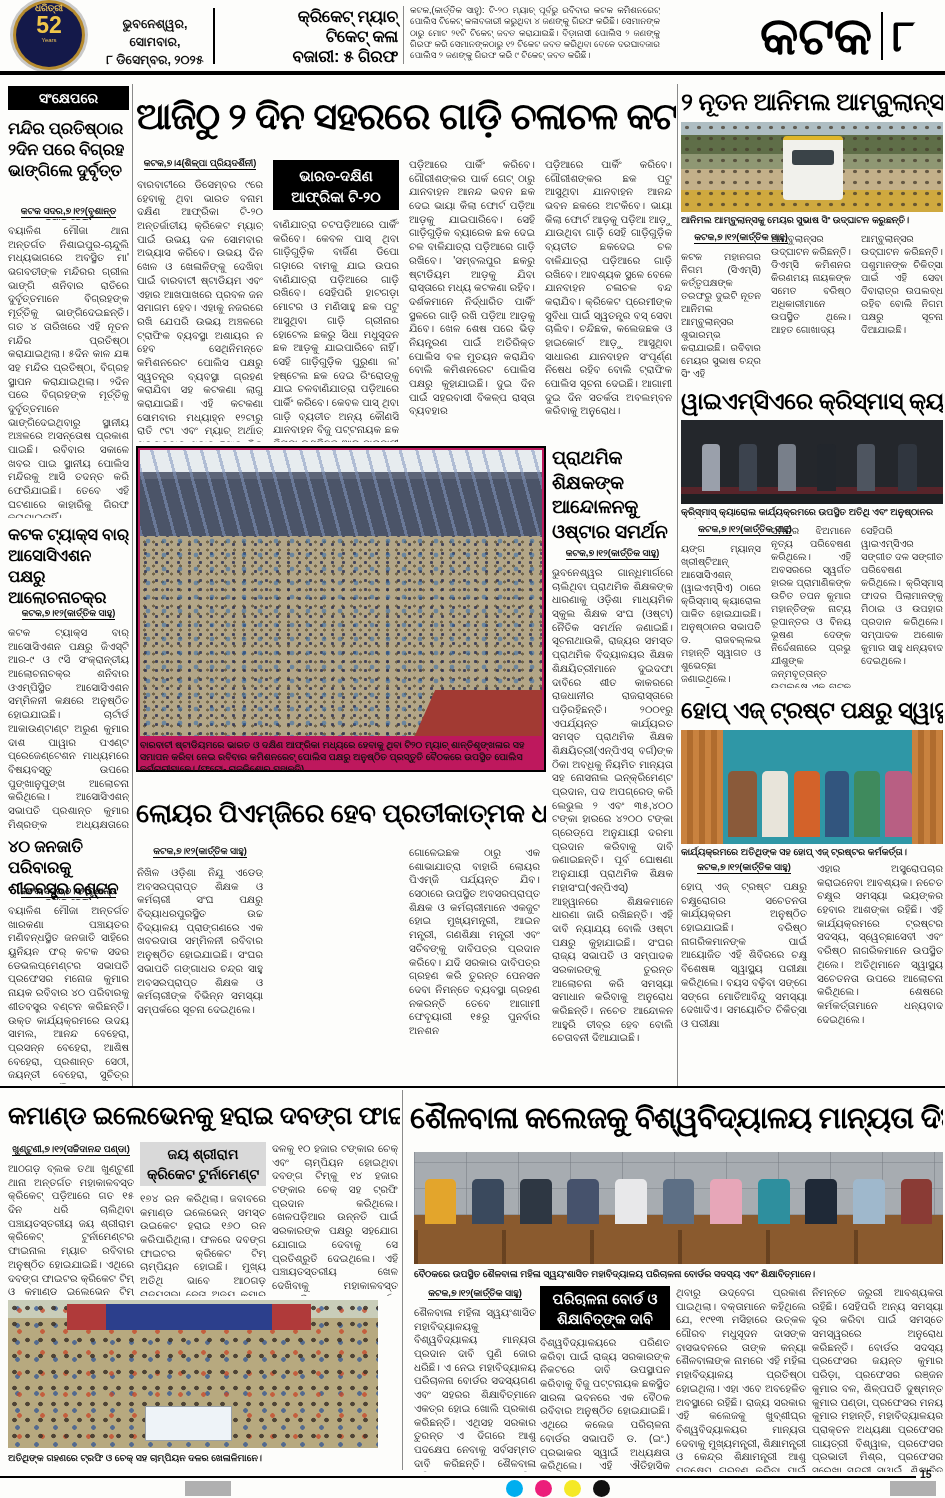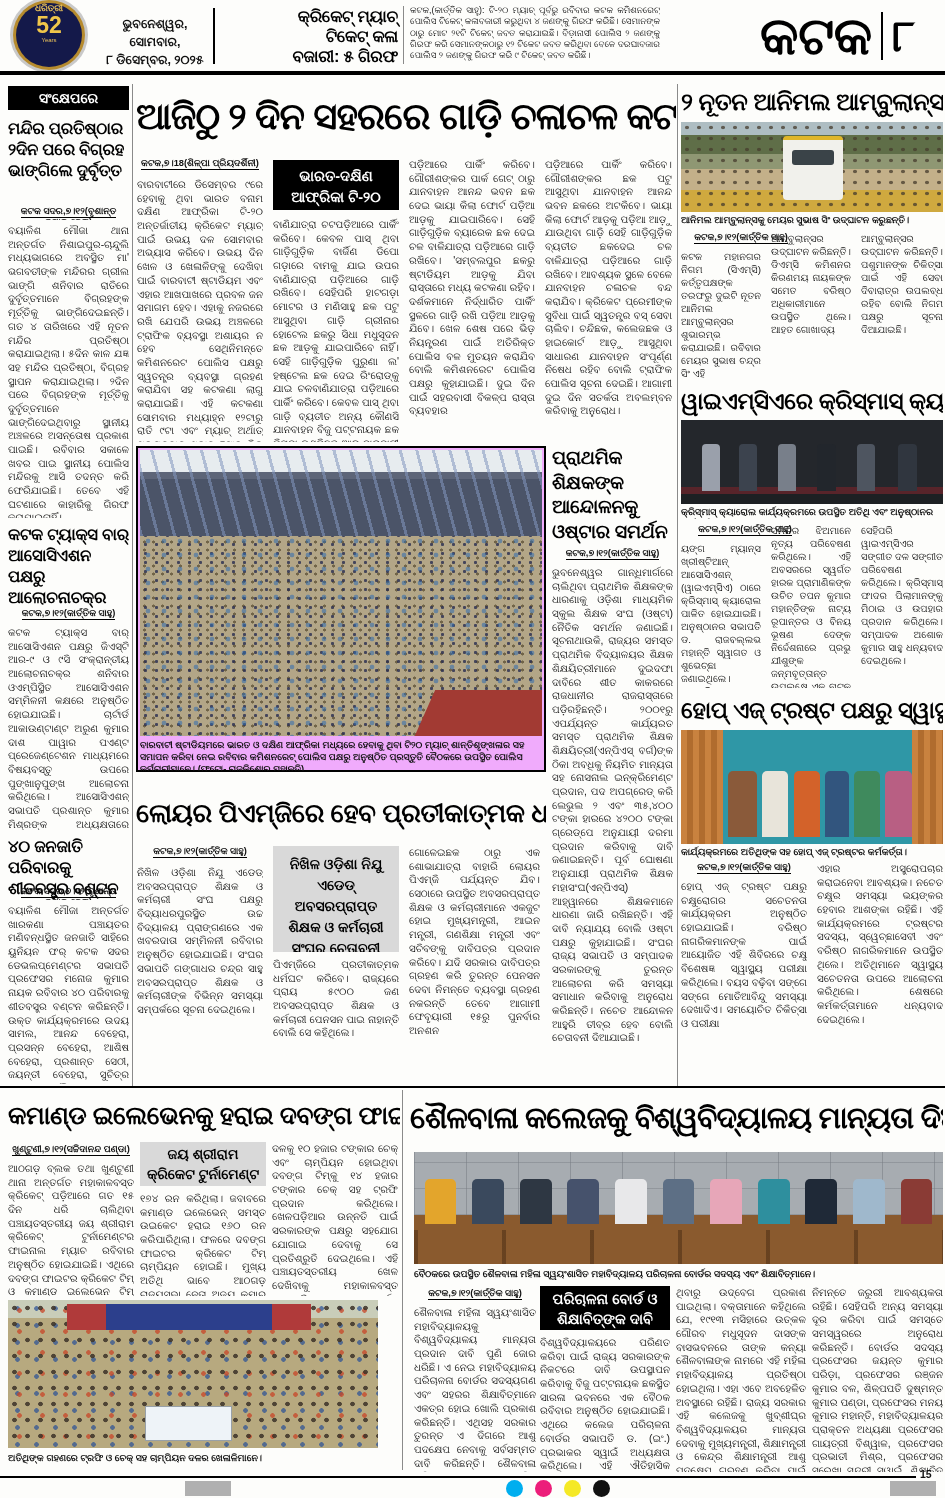"କଟକ,୭।18(ଶିଳ୍ପା ପ୍ରିୟଦର୍ଶିନୀ)" span { text: 18 -> 4 }
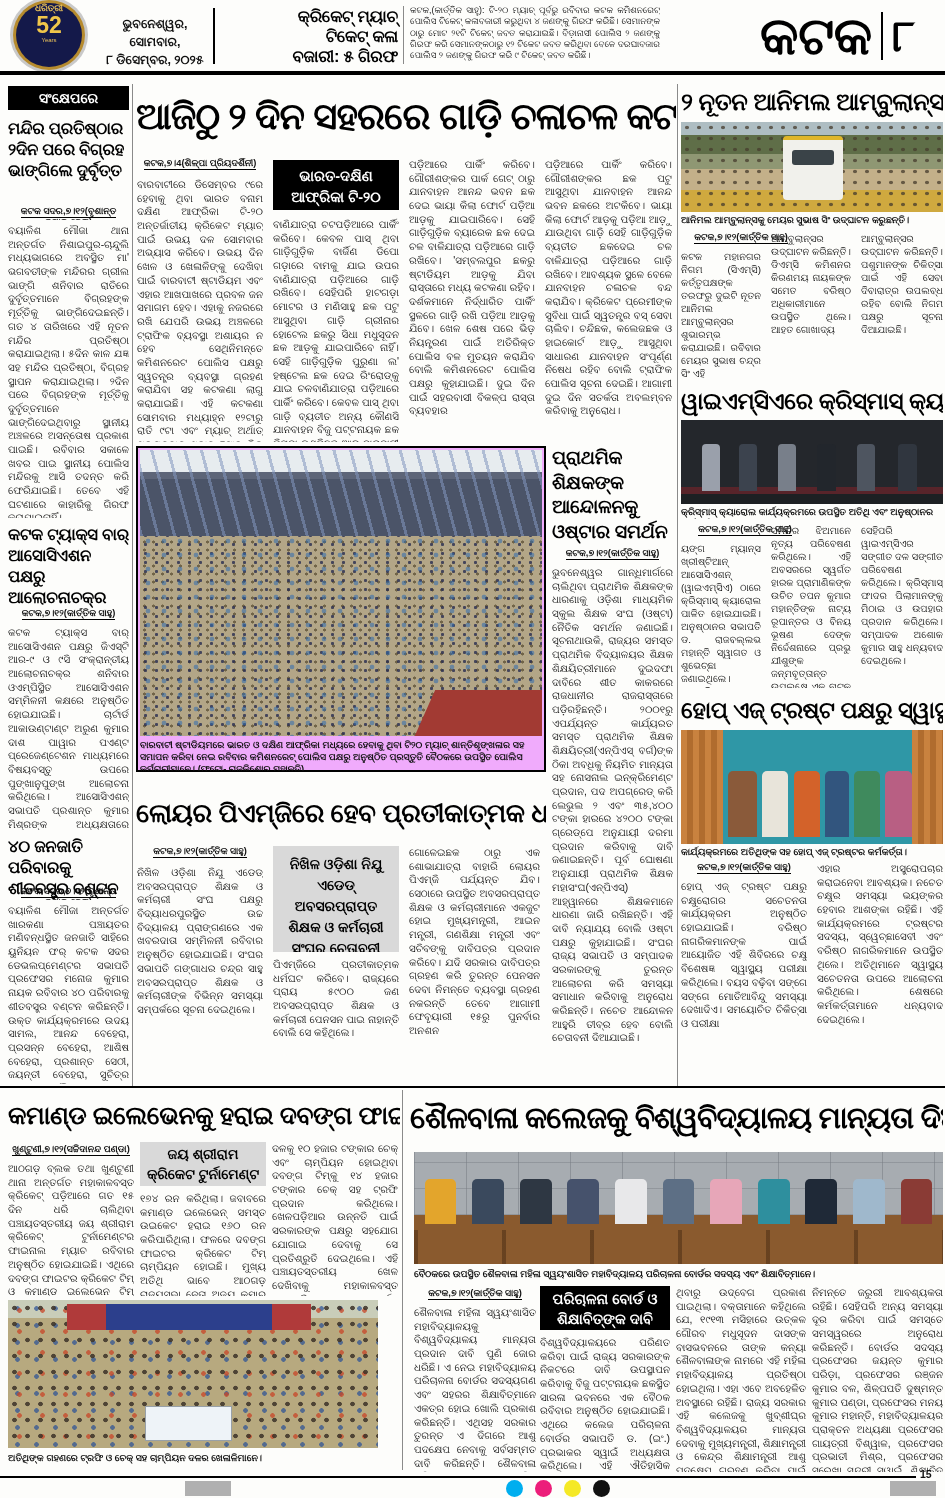"ବାରବାଟୀ ଷ୍ଟାଡିୟମରେ ଭାରତ ଓ ଦକ୍ଷିଣ" .fig { background: #f0abfc -> #be185d }
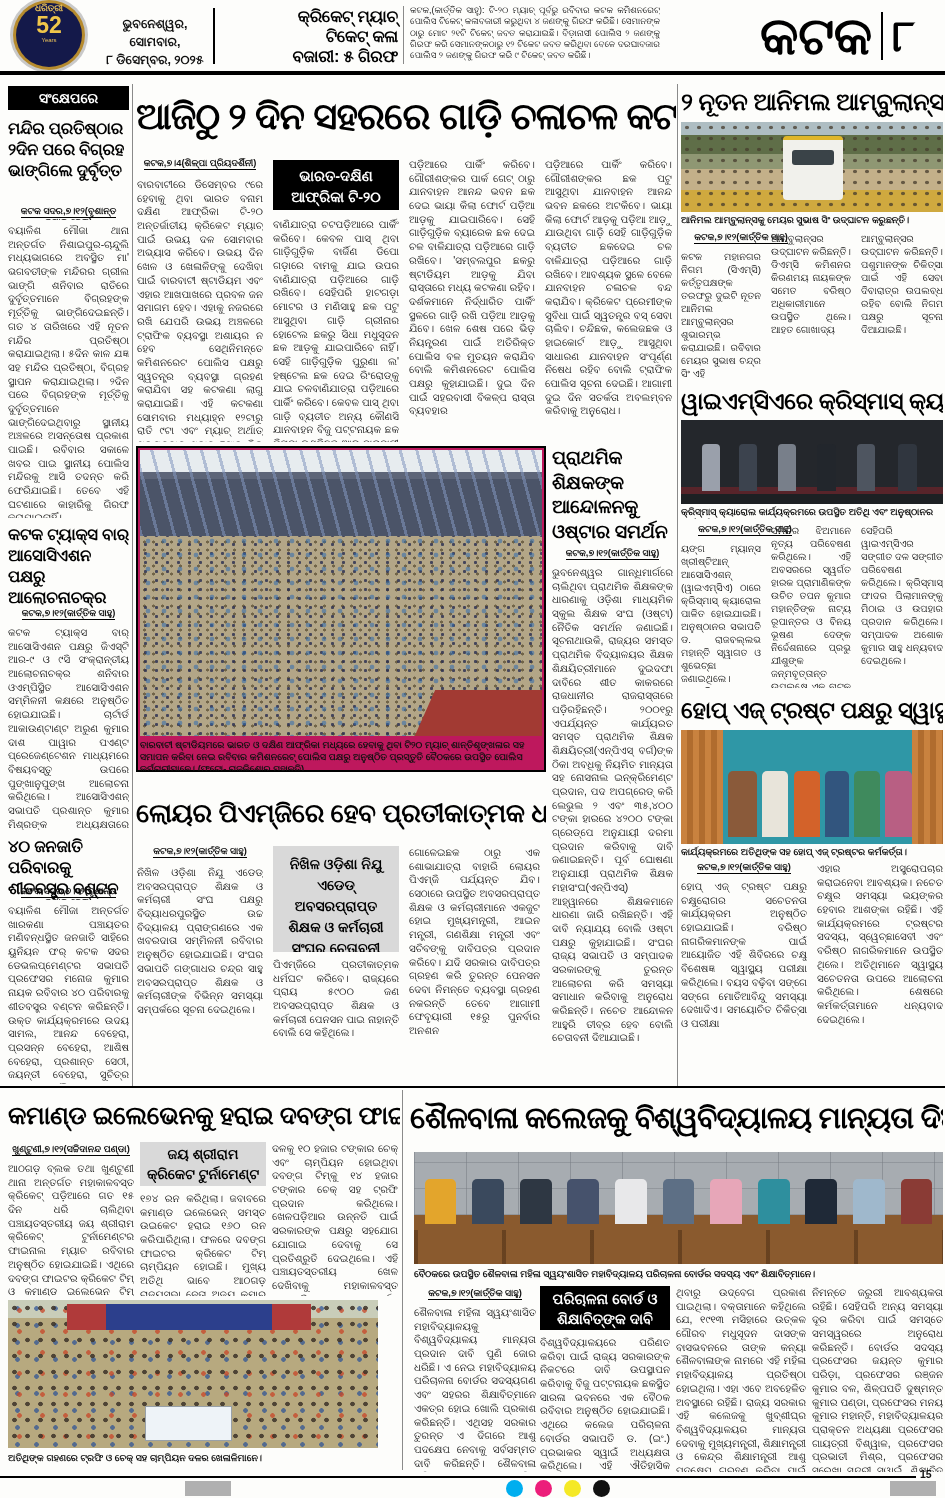"ନିଖିଳ ଓଡ଼ିଶା ନିଯୁ ଏଡେଡ୍ ଅବସରପ୍ରାପ୍ତ ଶିକ୍ଷକ ଓ କର୍ମଚାରୀ ସଂଘର" div.abs { html: <div>ନିଖିଳ ଓଡ଼ିଶା ନିଯୁ ଏଡେଡ୍ ଅବସରପ୍ରାପ୍ତ ଶିକ୍ଷକ ଓ କର୍ମଚାରୀ ସଂଘର ଚେତାବନୀ</div> -> none }
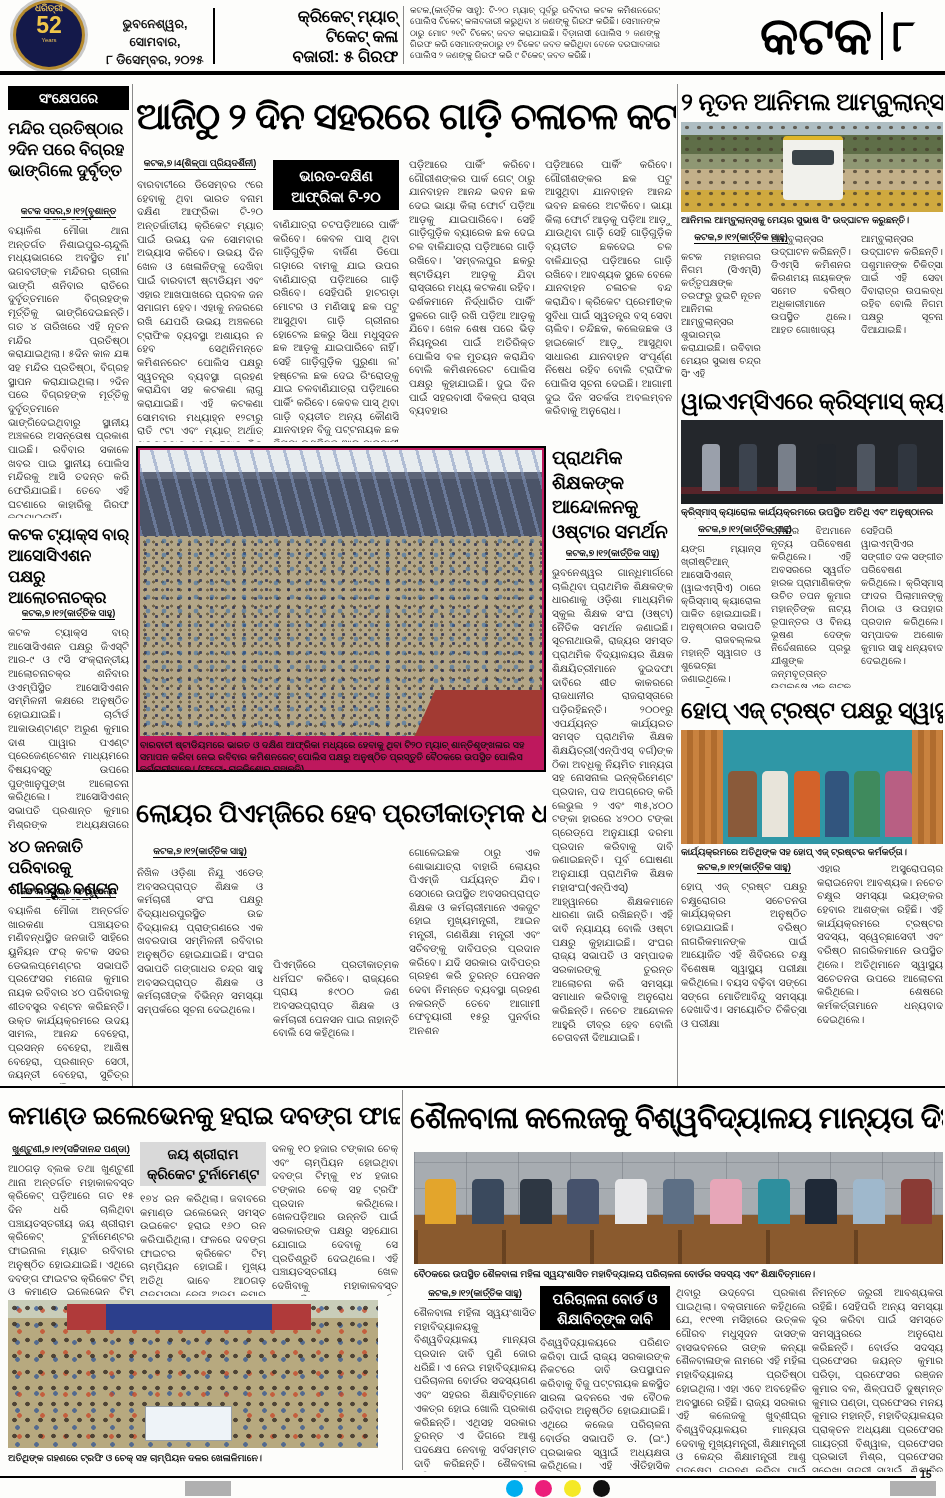"ପିଏମ୍‌ଜିରେ ପ୍ରତୀକାତ୍ମକ ଧର୍ମଘଟ କରିବେ।" div.abs { html: <div>ପିଏମ୍‌ଜିରେ ପ୍ରତୀକାତ୍ମକ ଧର୍ମଘଟ କରିବେ। ରାଜ୍ୟରେ ପ୍ରାୟ ୫୯୦୦ ଜଣ ଅବସରପ୍ରାପ୍ତ ଶିକ୍ଷକ ଓ କର୍ମଚାରୀ ପେନସନ ପାଇ ନାହାନ୍ତି ବୋଲି ସେ କହିଥିଲେ।</div> -> none }
